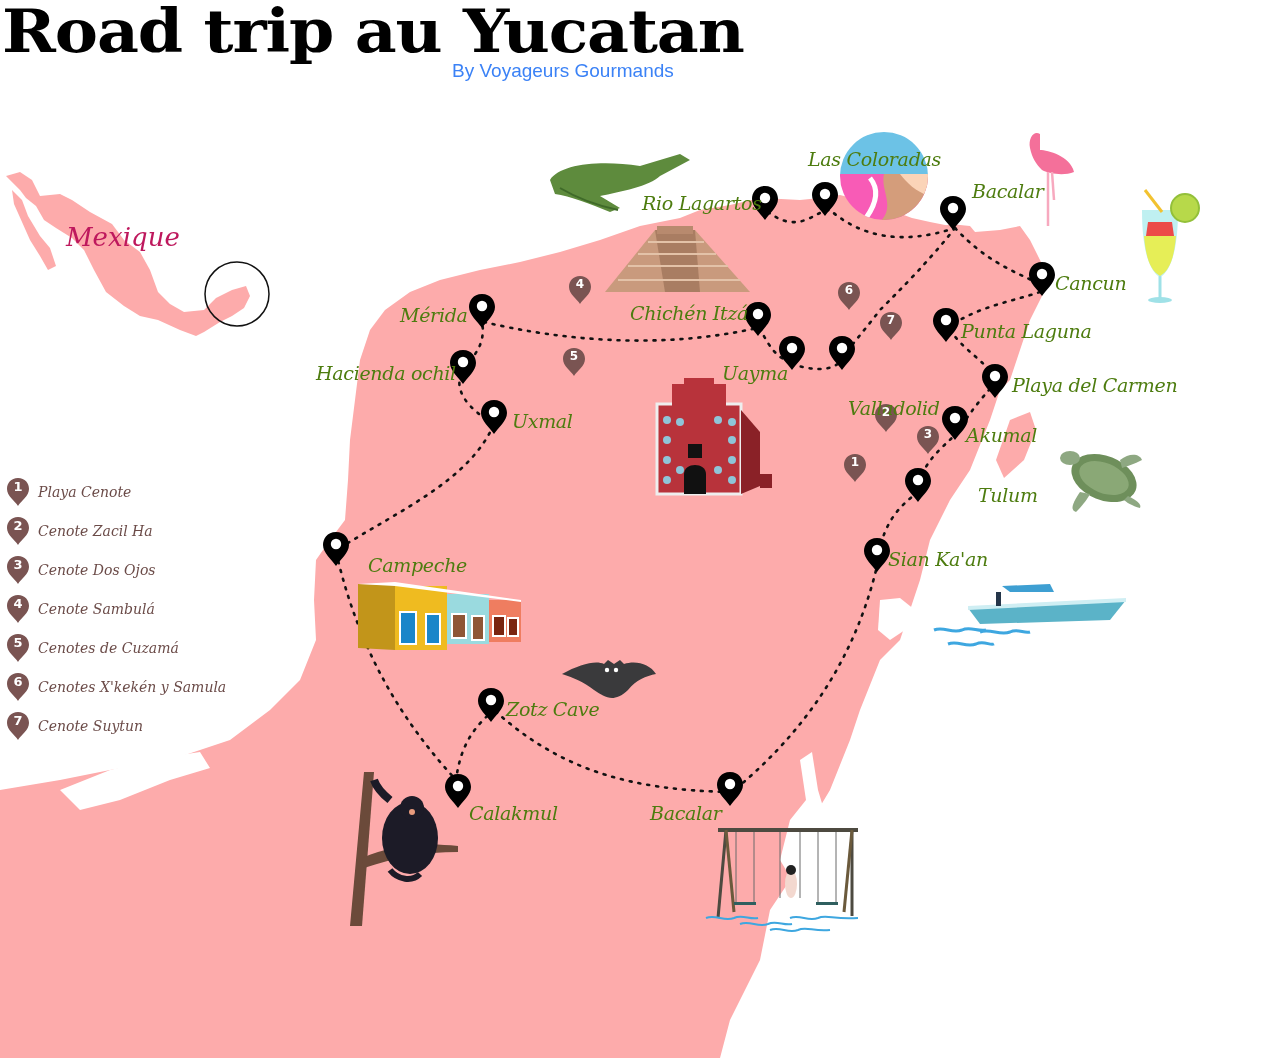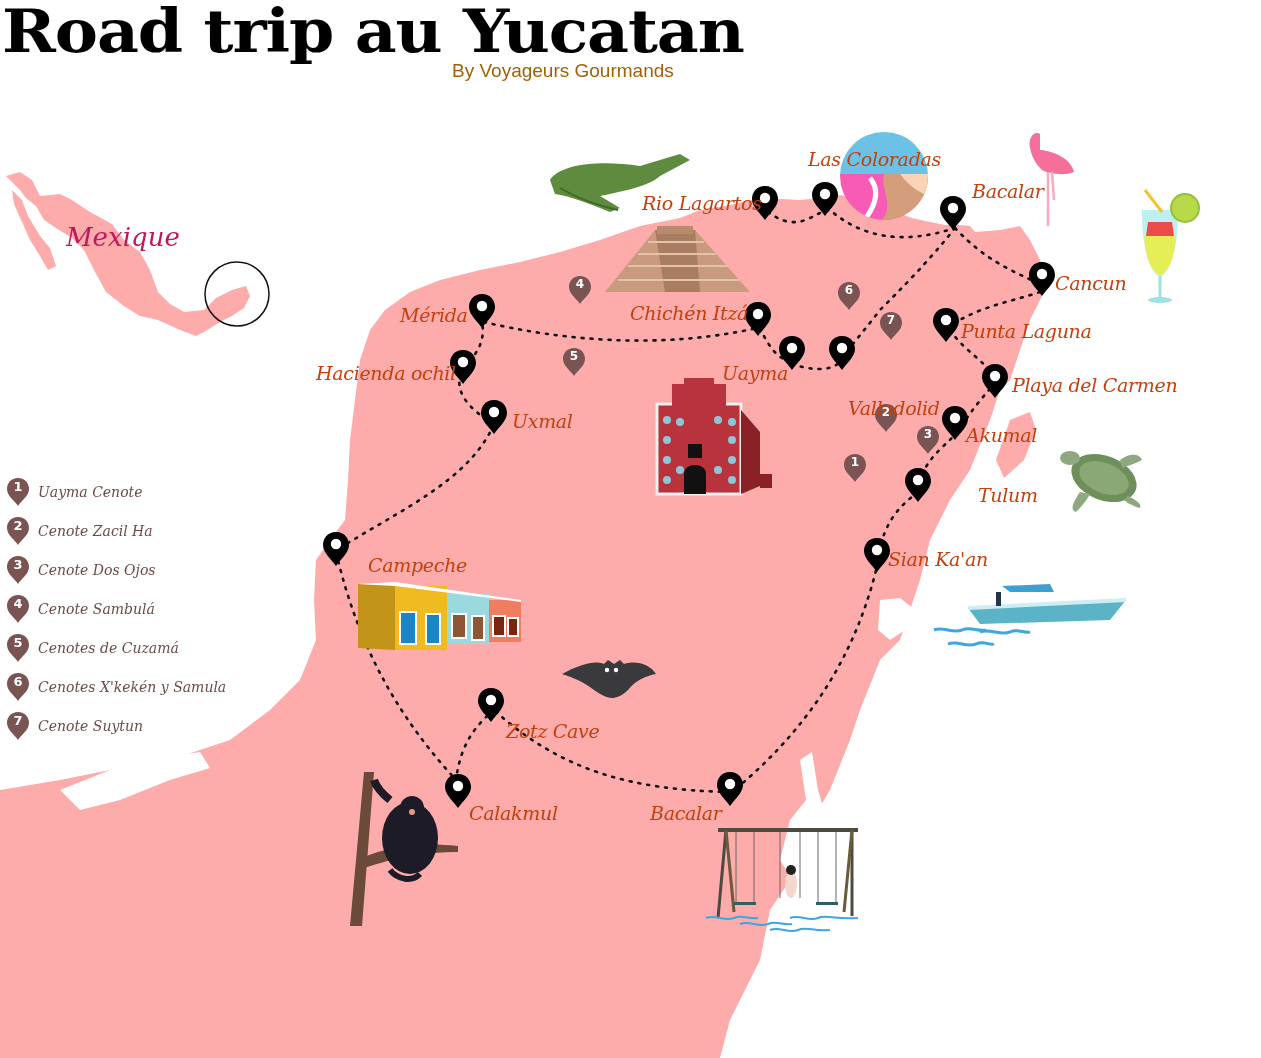"By Voyageurs Gourmands" #subtitle { color: #a16207 -> #3b82f6 }
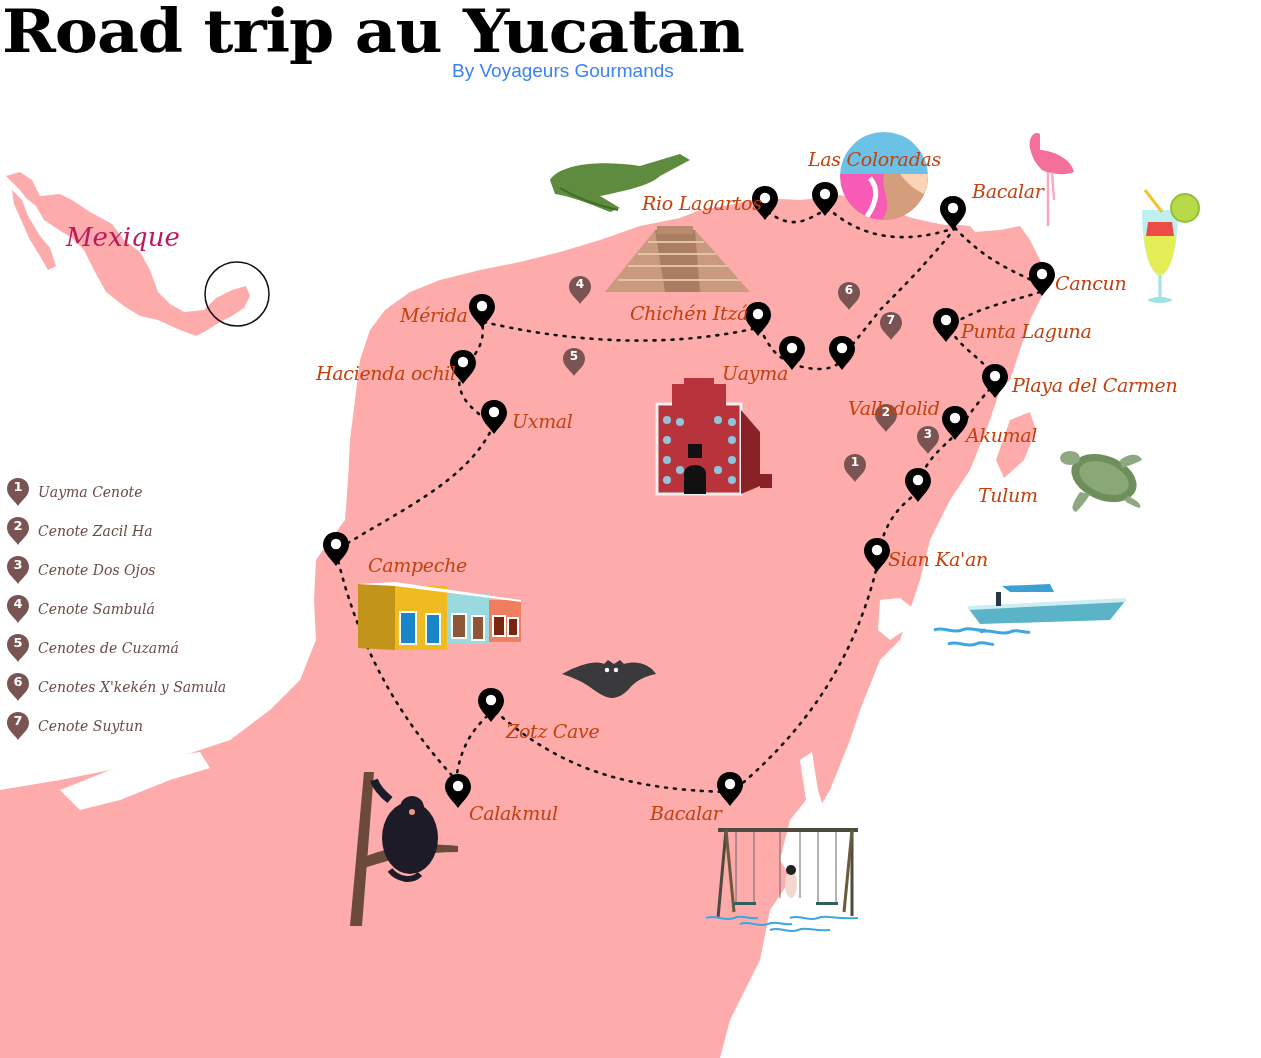"Las Coloradas" .lbl { color: #c2410c -> #4d7c0f }
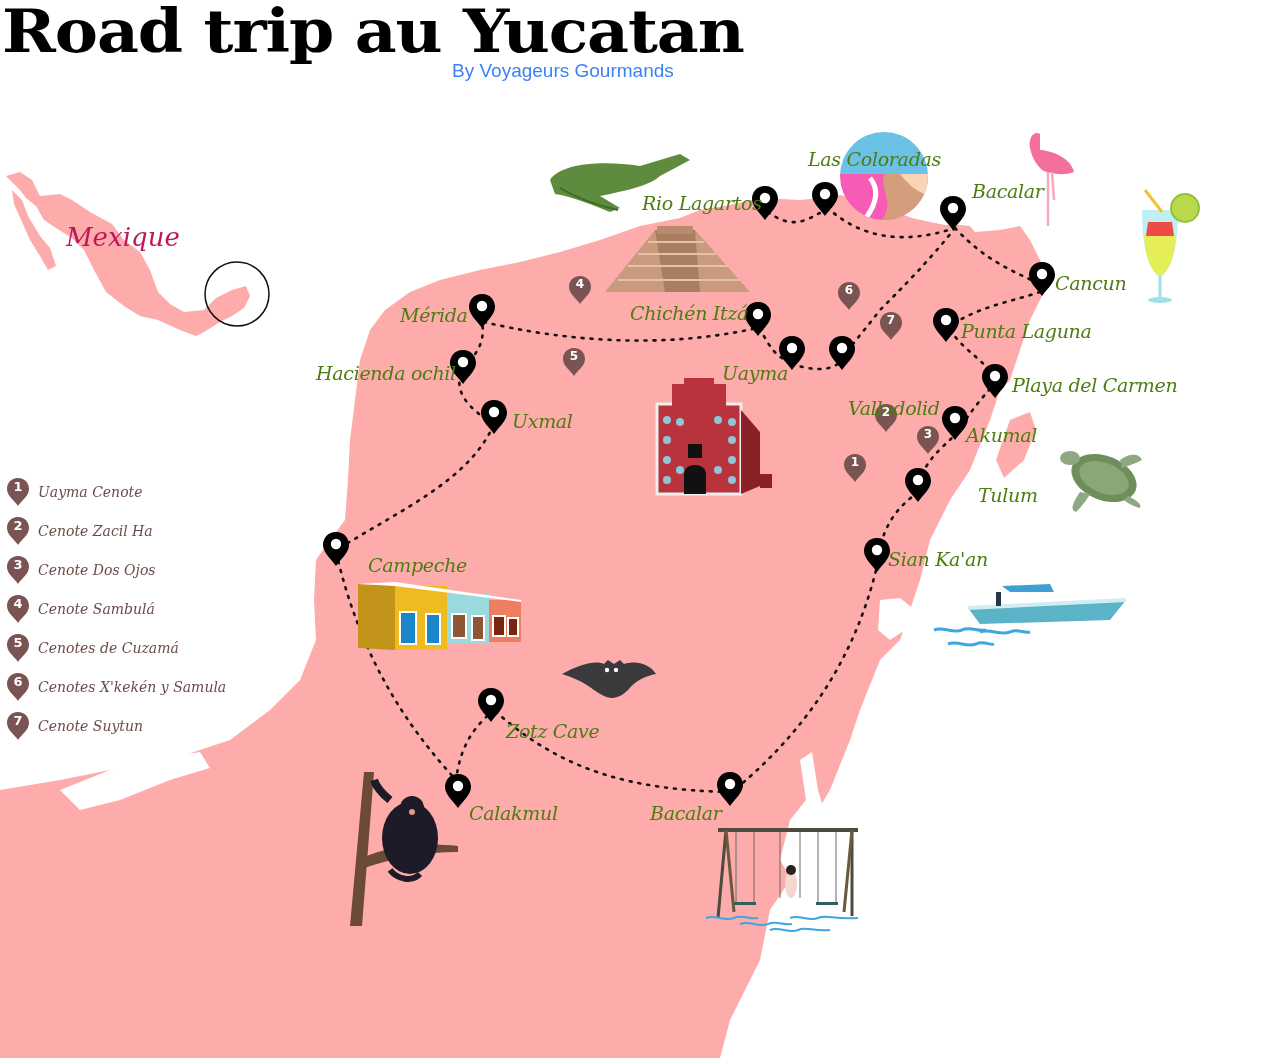"Uayma Cenote" span.legend-text { text: Uayma -> Playa }
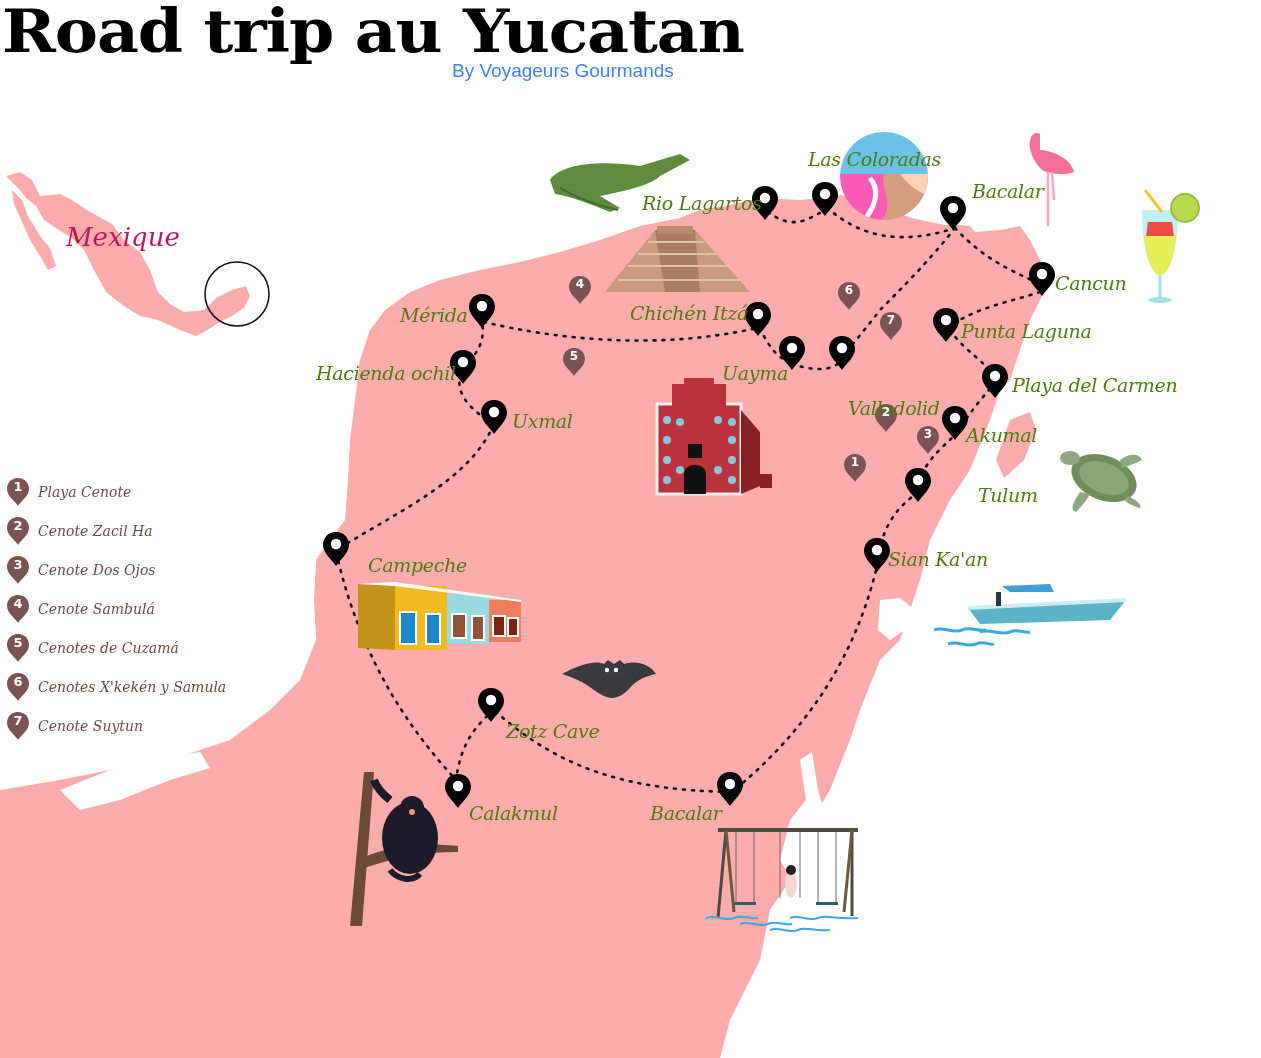"Zotz Cave" div.lbl { top: 720px -> 698px }
